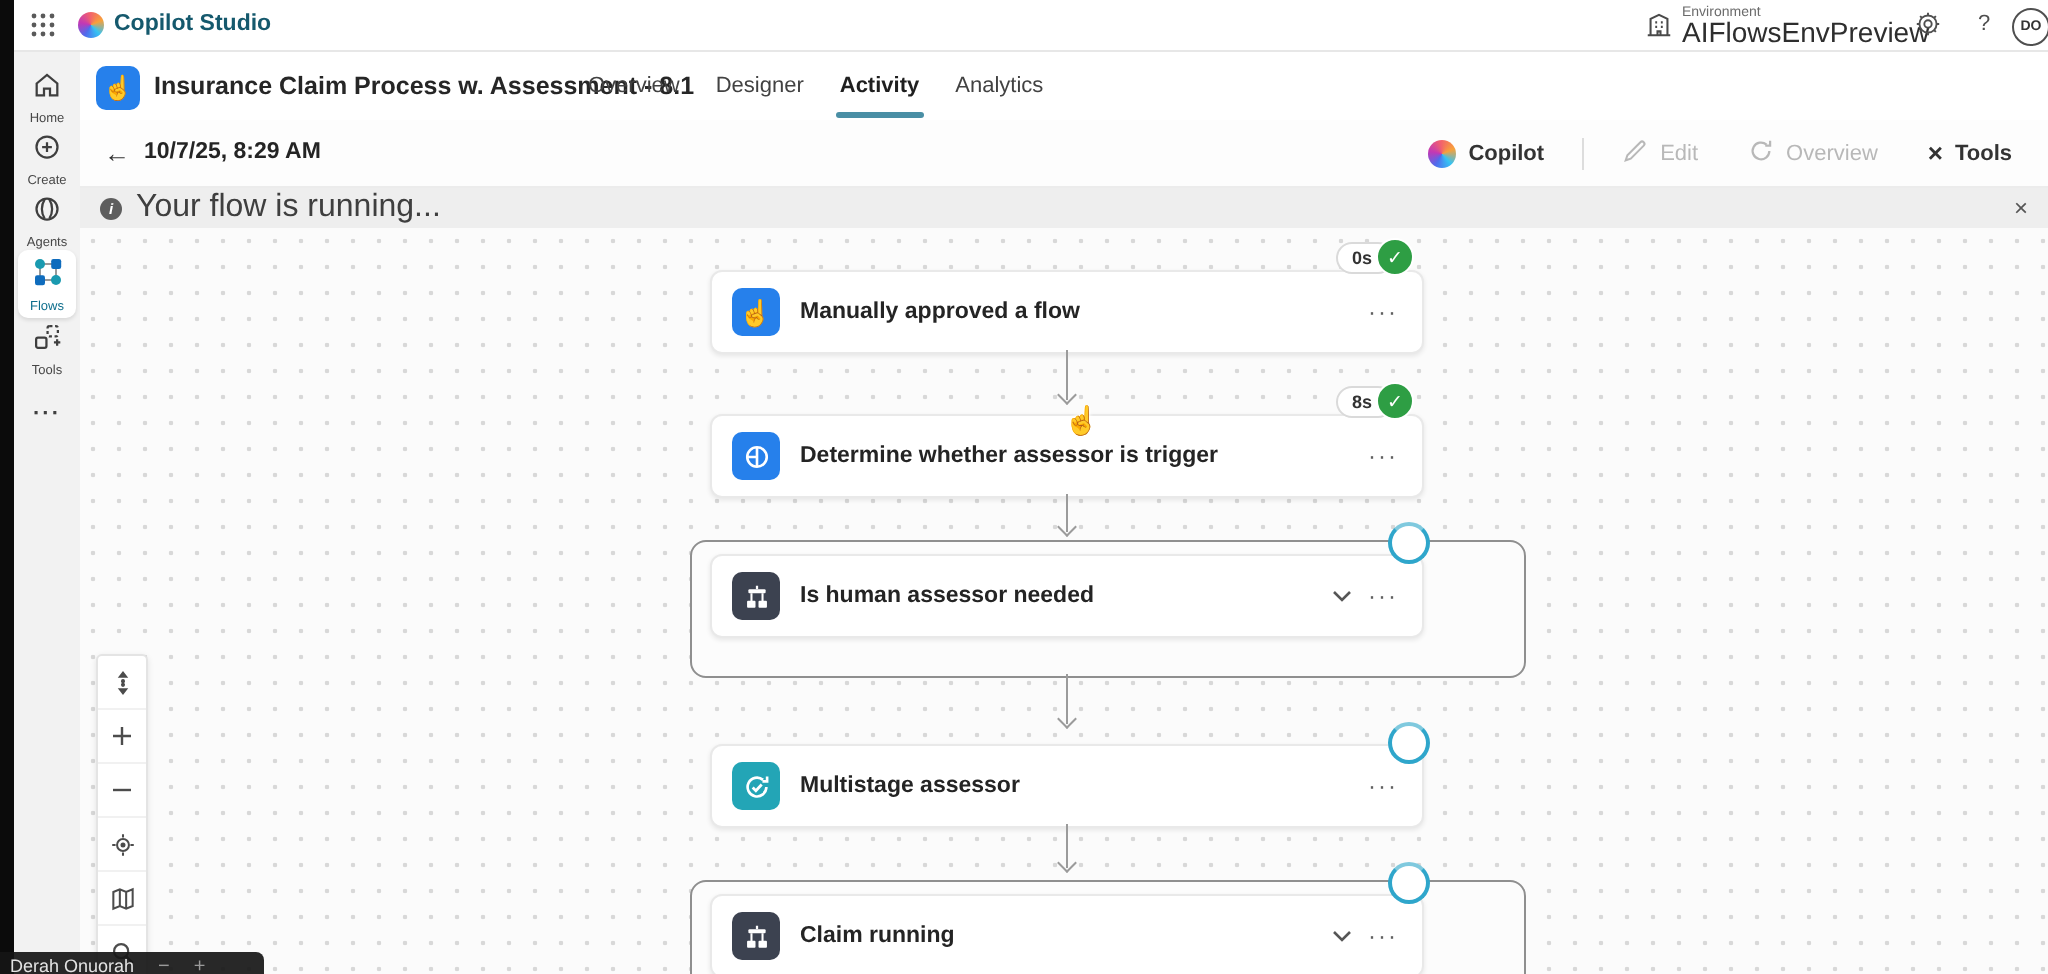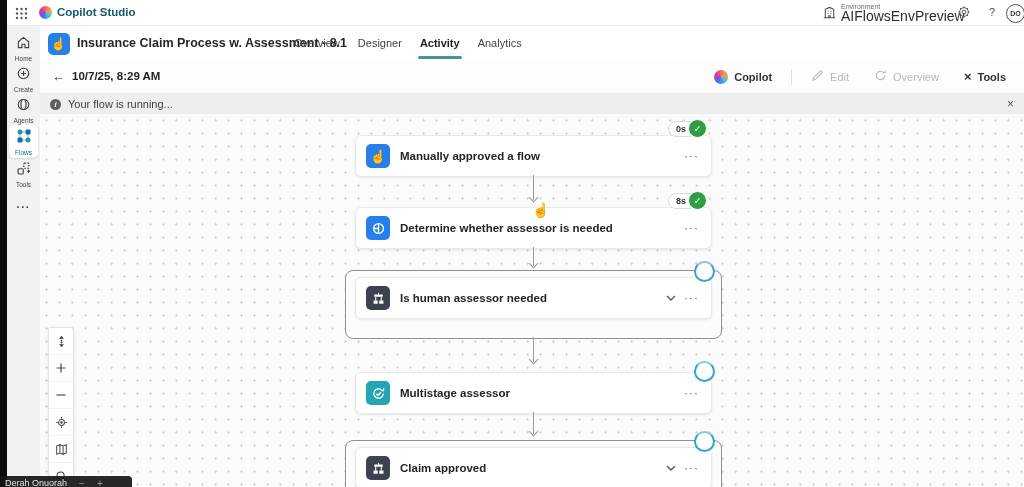"Your flow is running..." .banner-msg { font-size: 11px -> 16px }
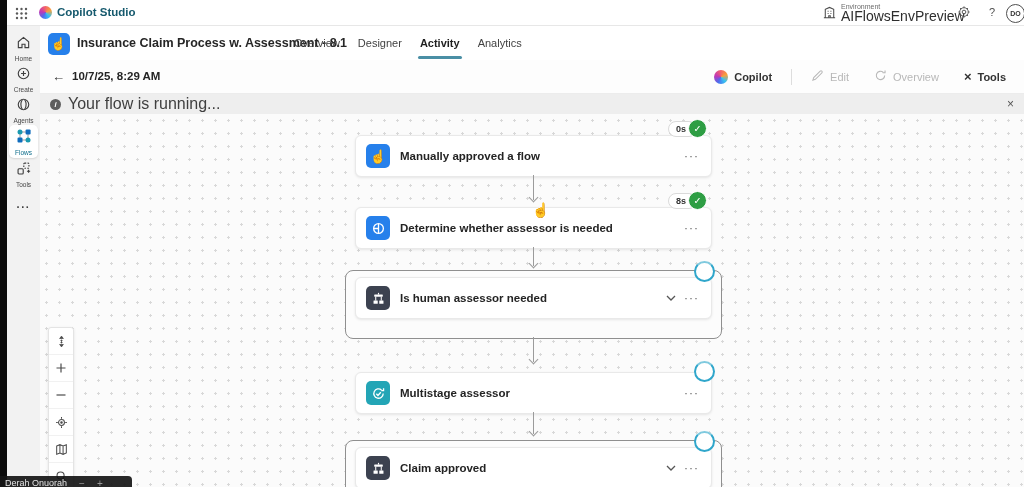"Determine whether assessor is needed" div.node-title { text: needed -> trigger }
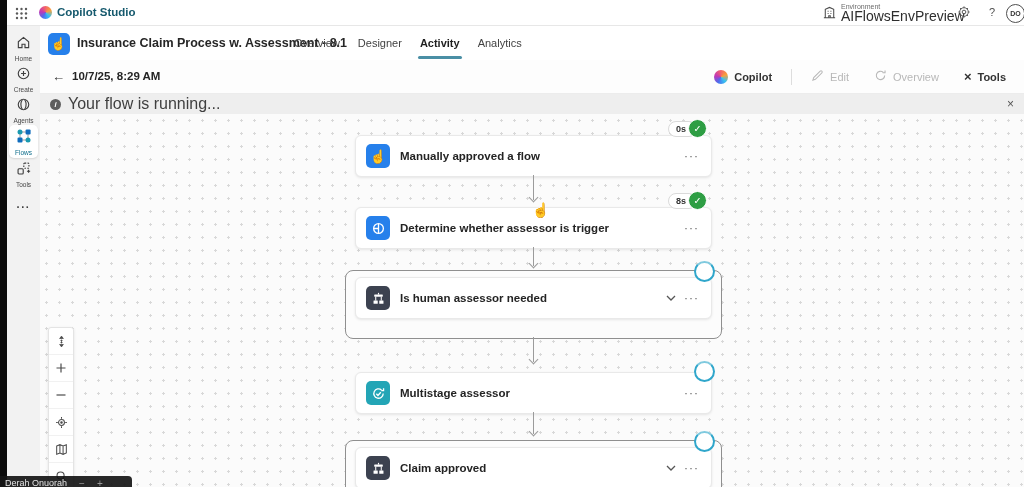"Is human assessor needed" .scope { padding-left: none -> 41px }
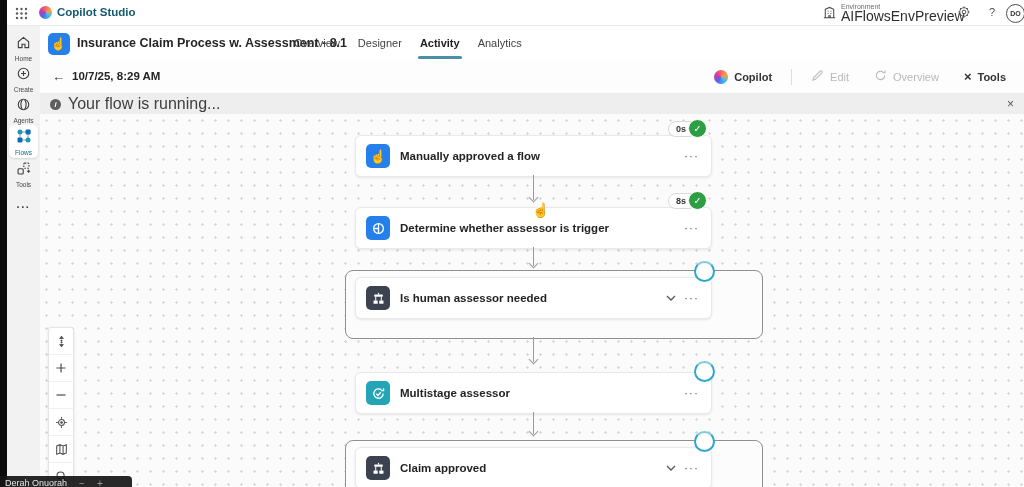"Claim approved" div.node-title { text: approved -> running }
